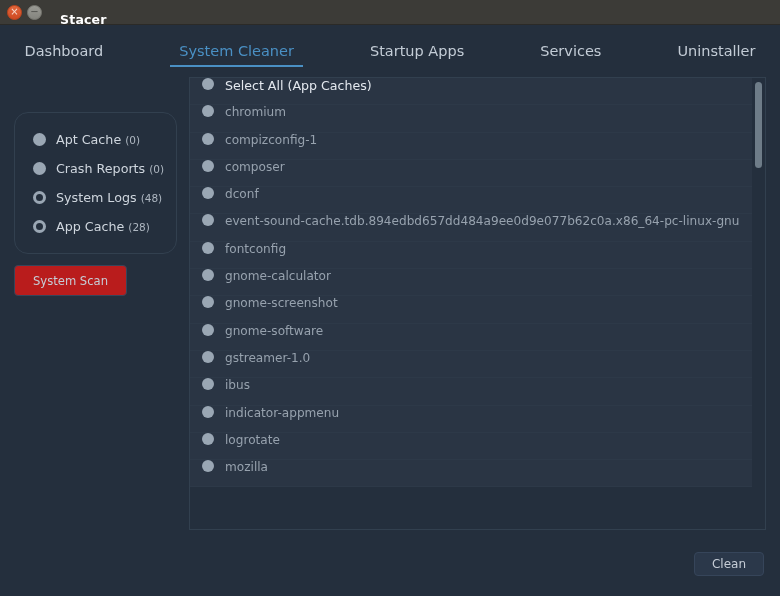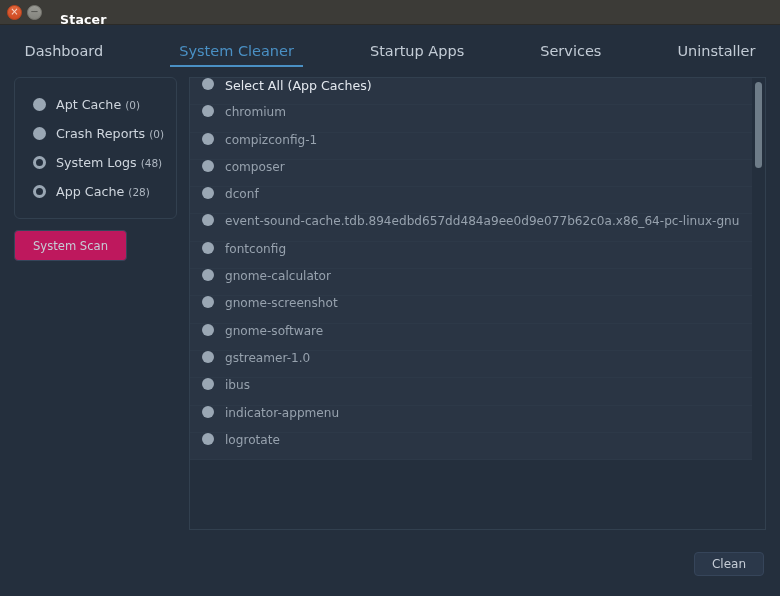"Apt Cache" .checkgroup { border-radius: 6px -> 14px; margin-top: none -> 35px }
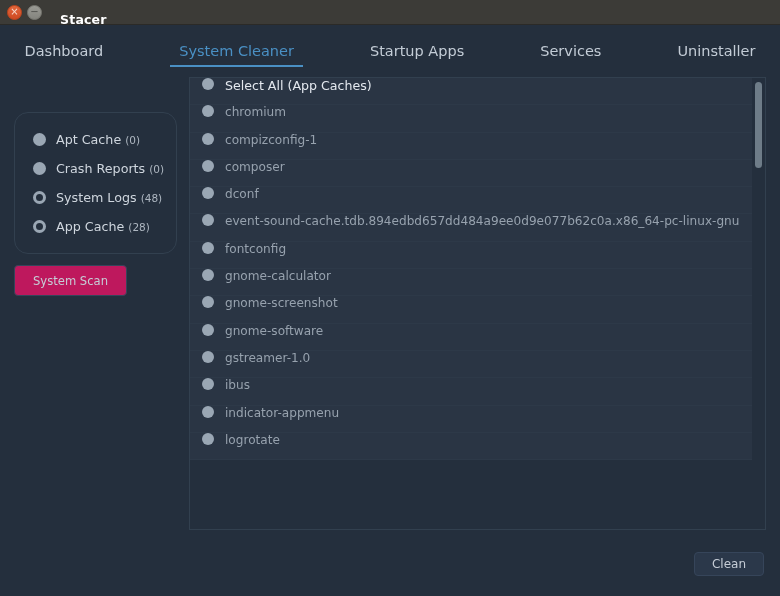"System Scan" .scanbtn { background: #be185d -> #b91c1c }
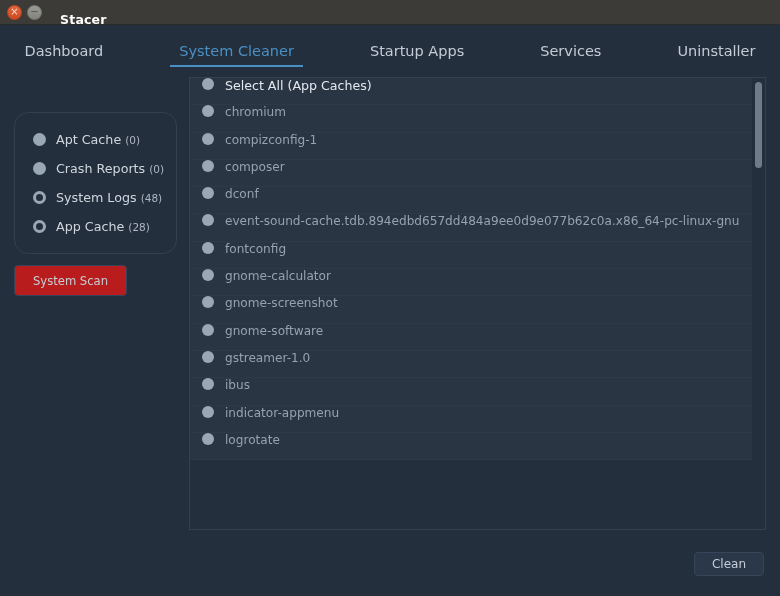"mozilla" div.row { html: none -> <div> <span></span> <span>mozilla</span> </div> }
